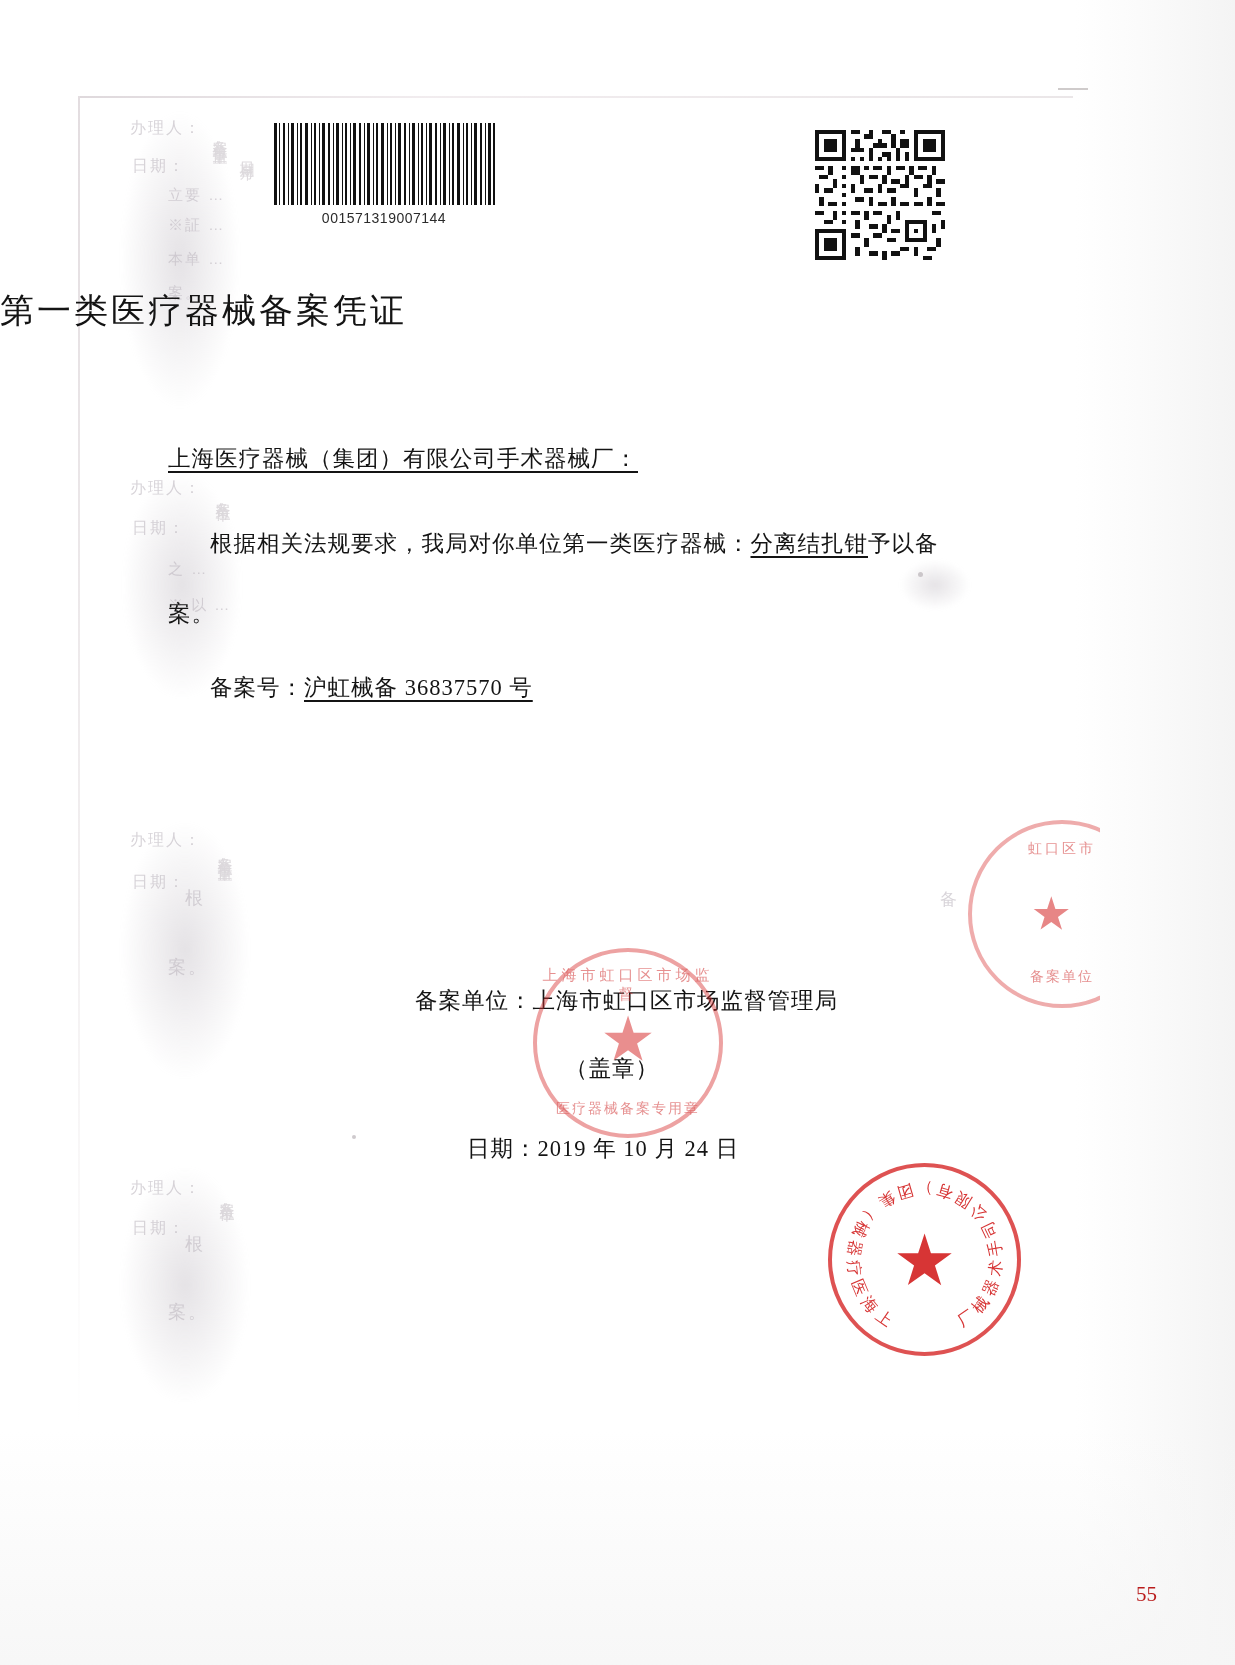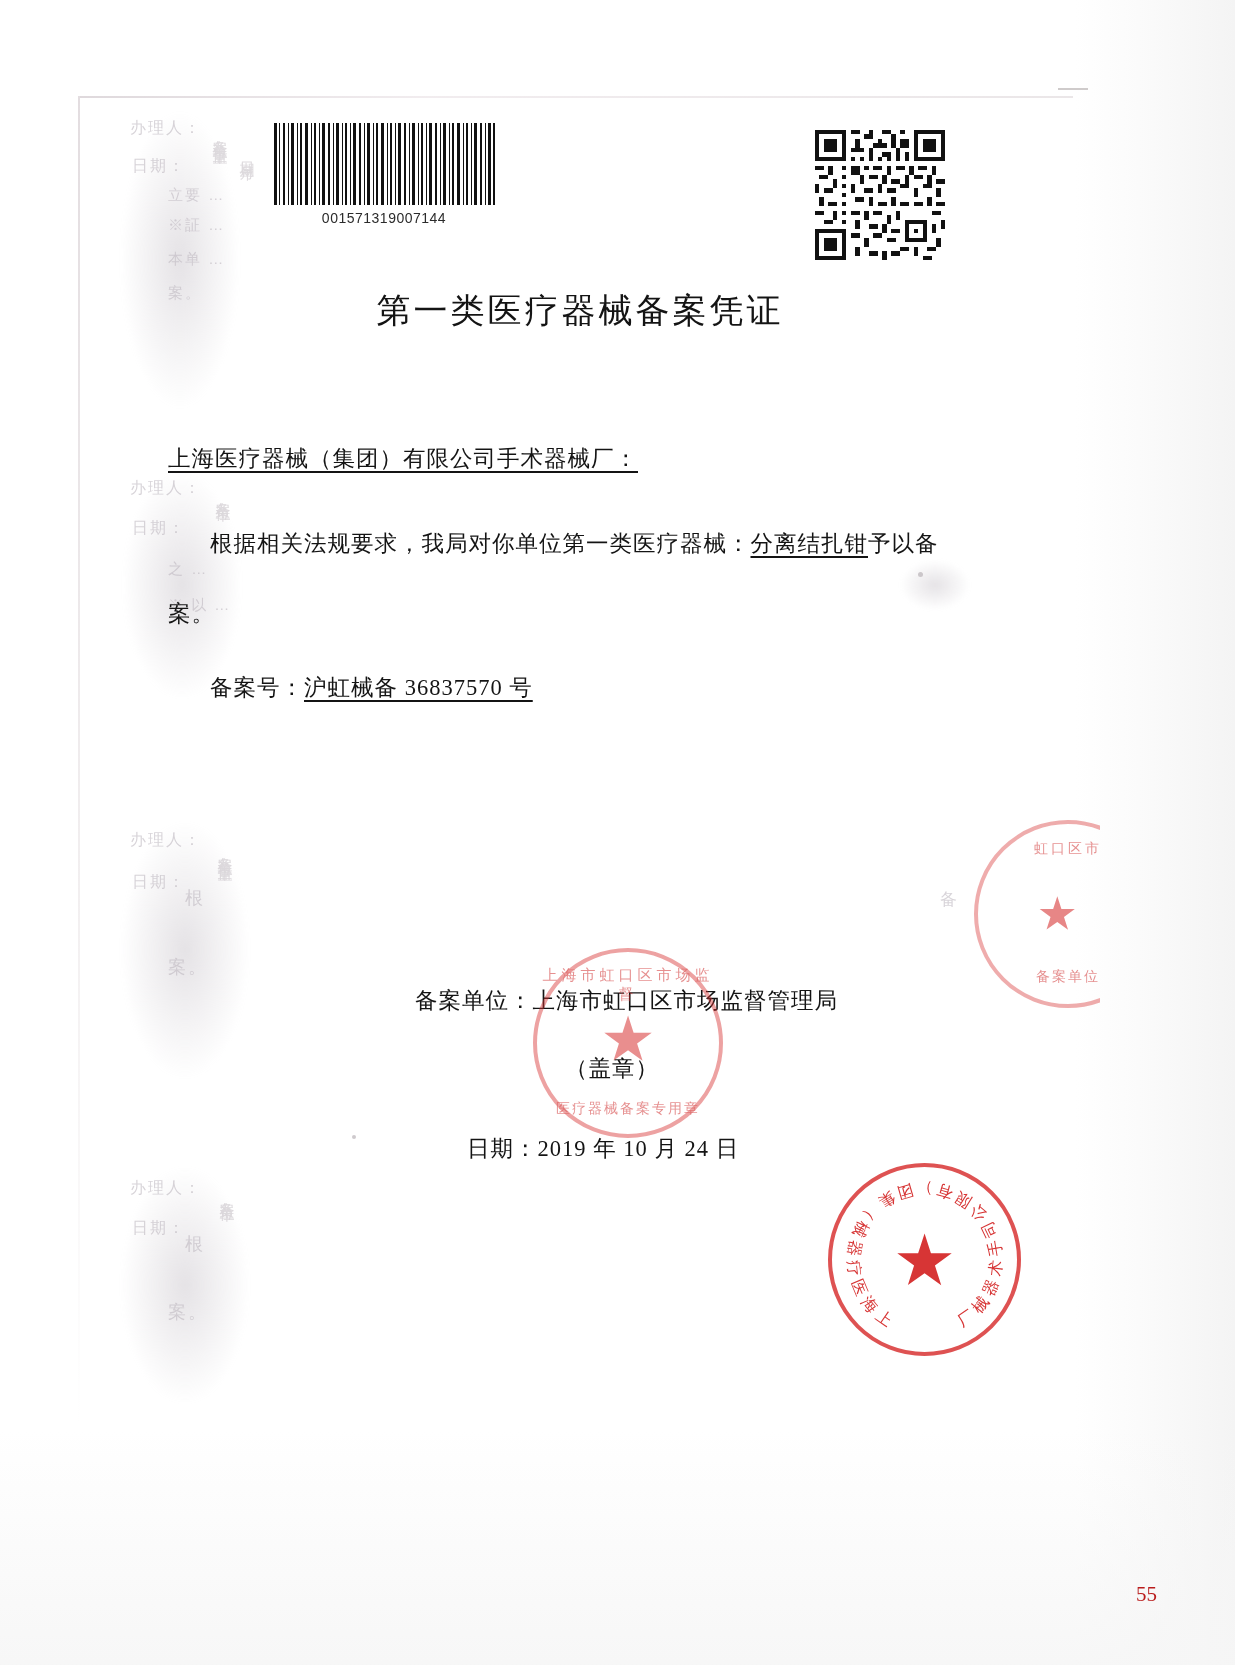"第一类医疗器械备案凭证" #doc-title { text-align: center -> left }
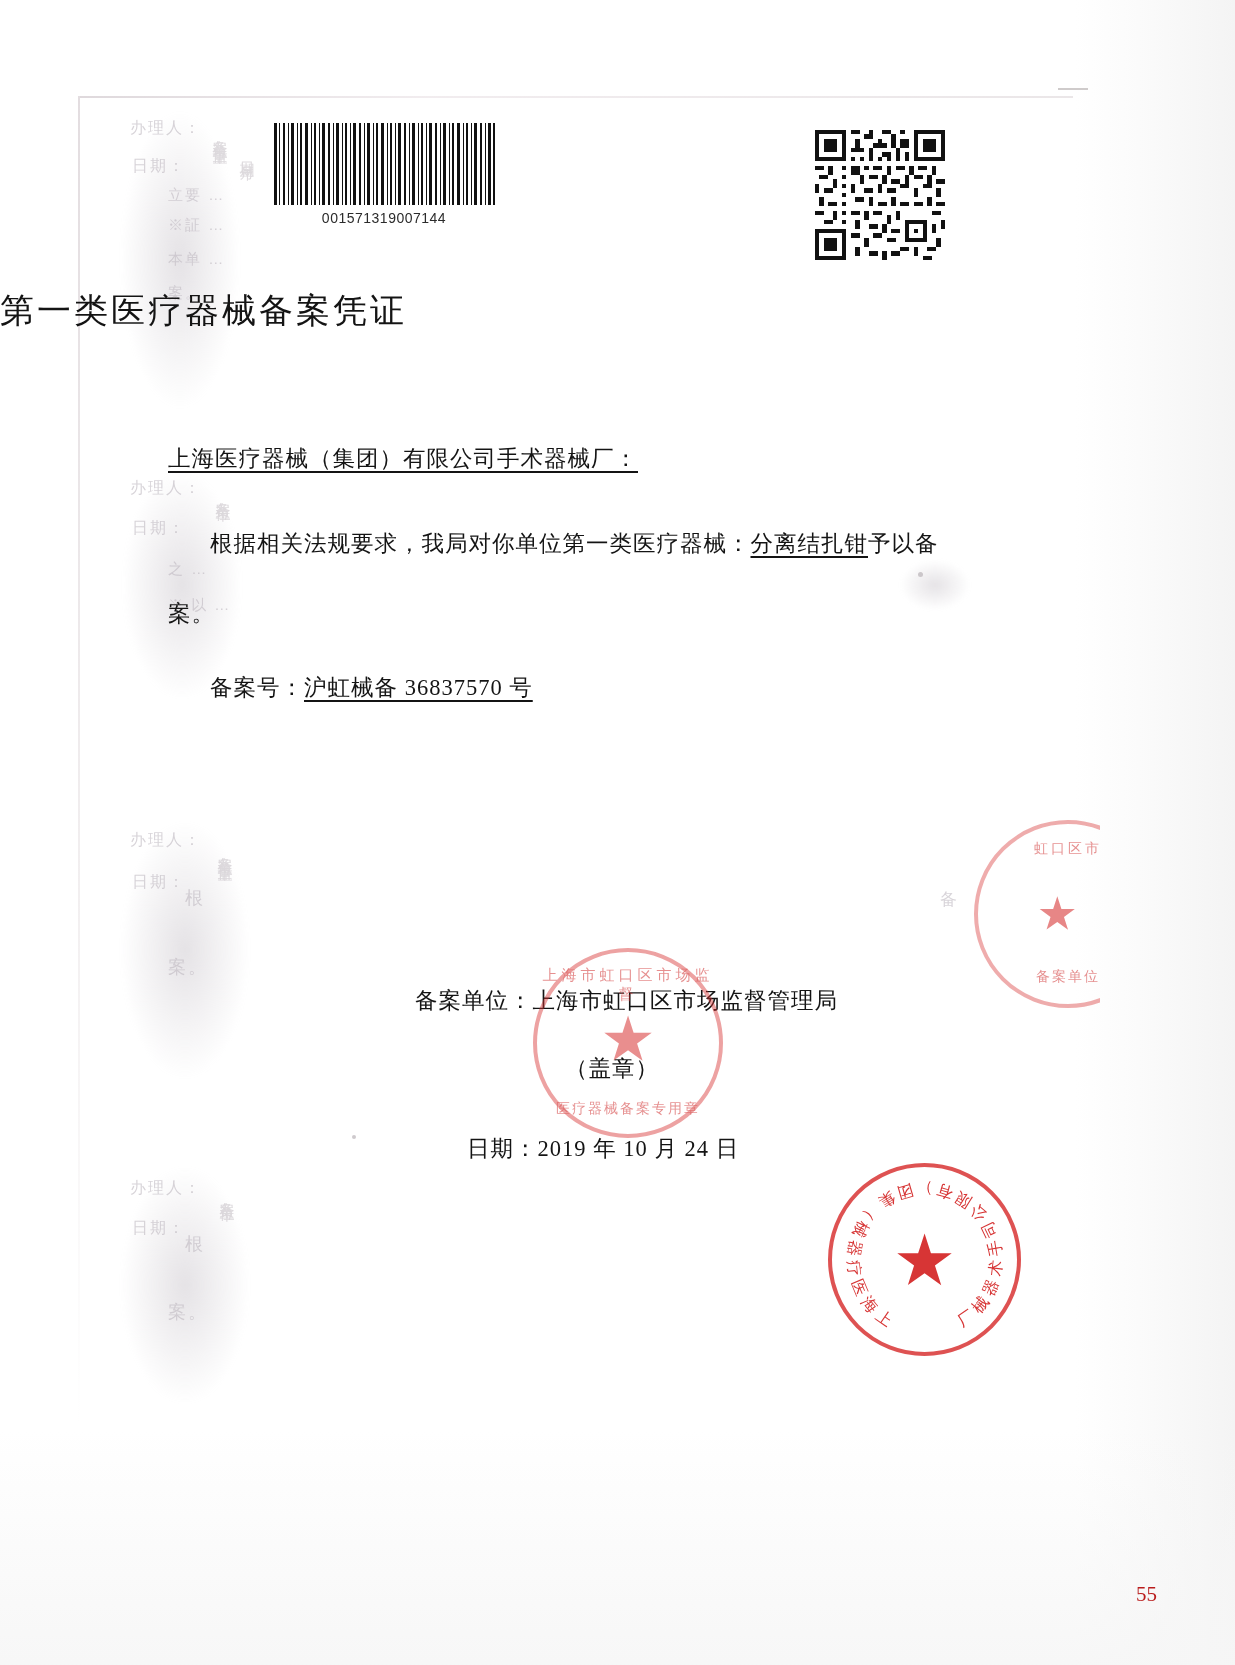"虹口区市" div.seal { left: 14px -> 8px }
